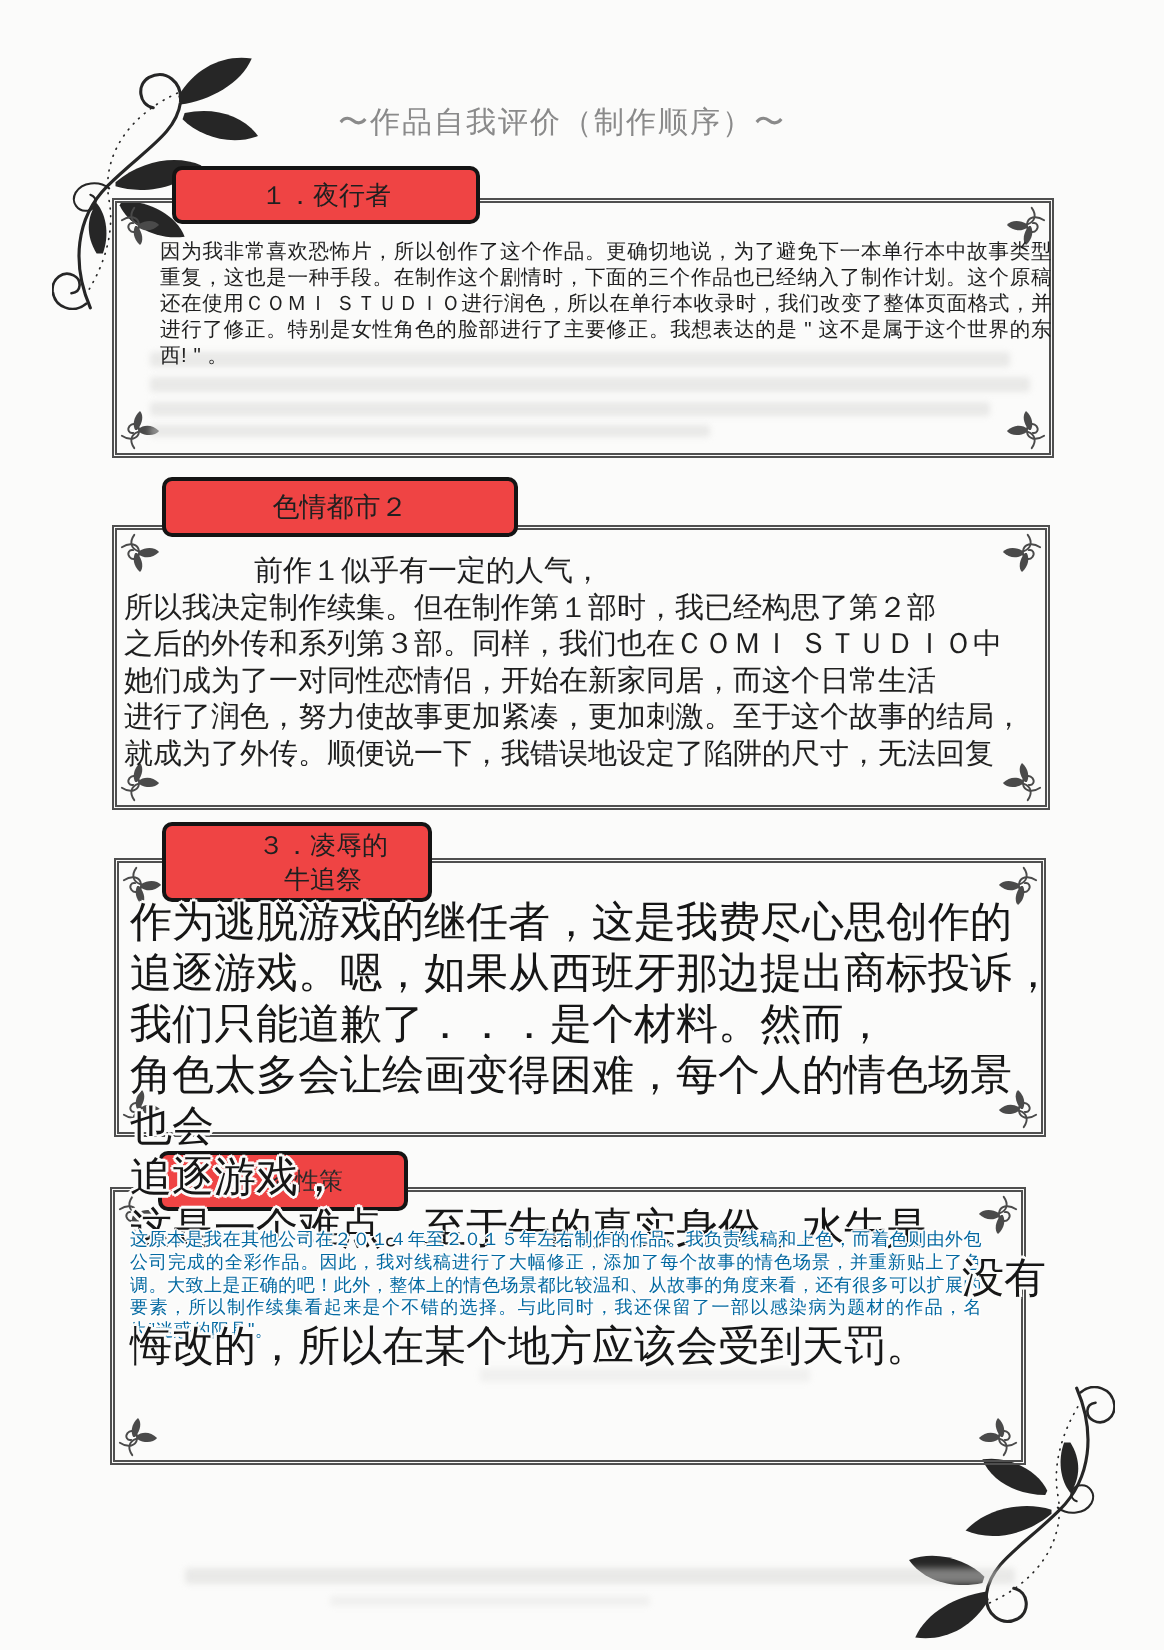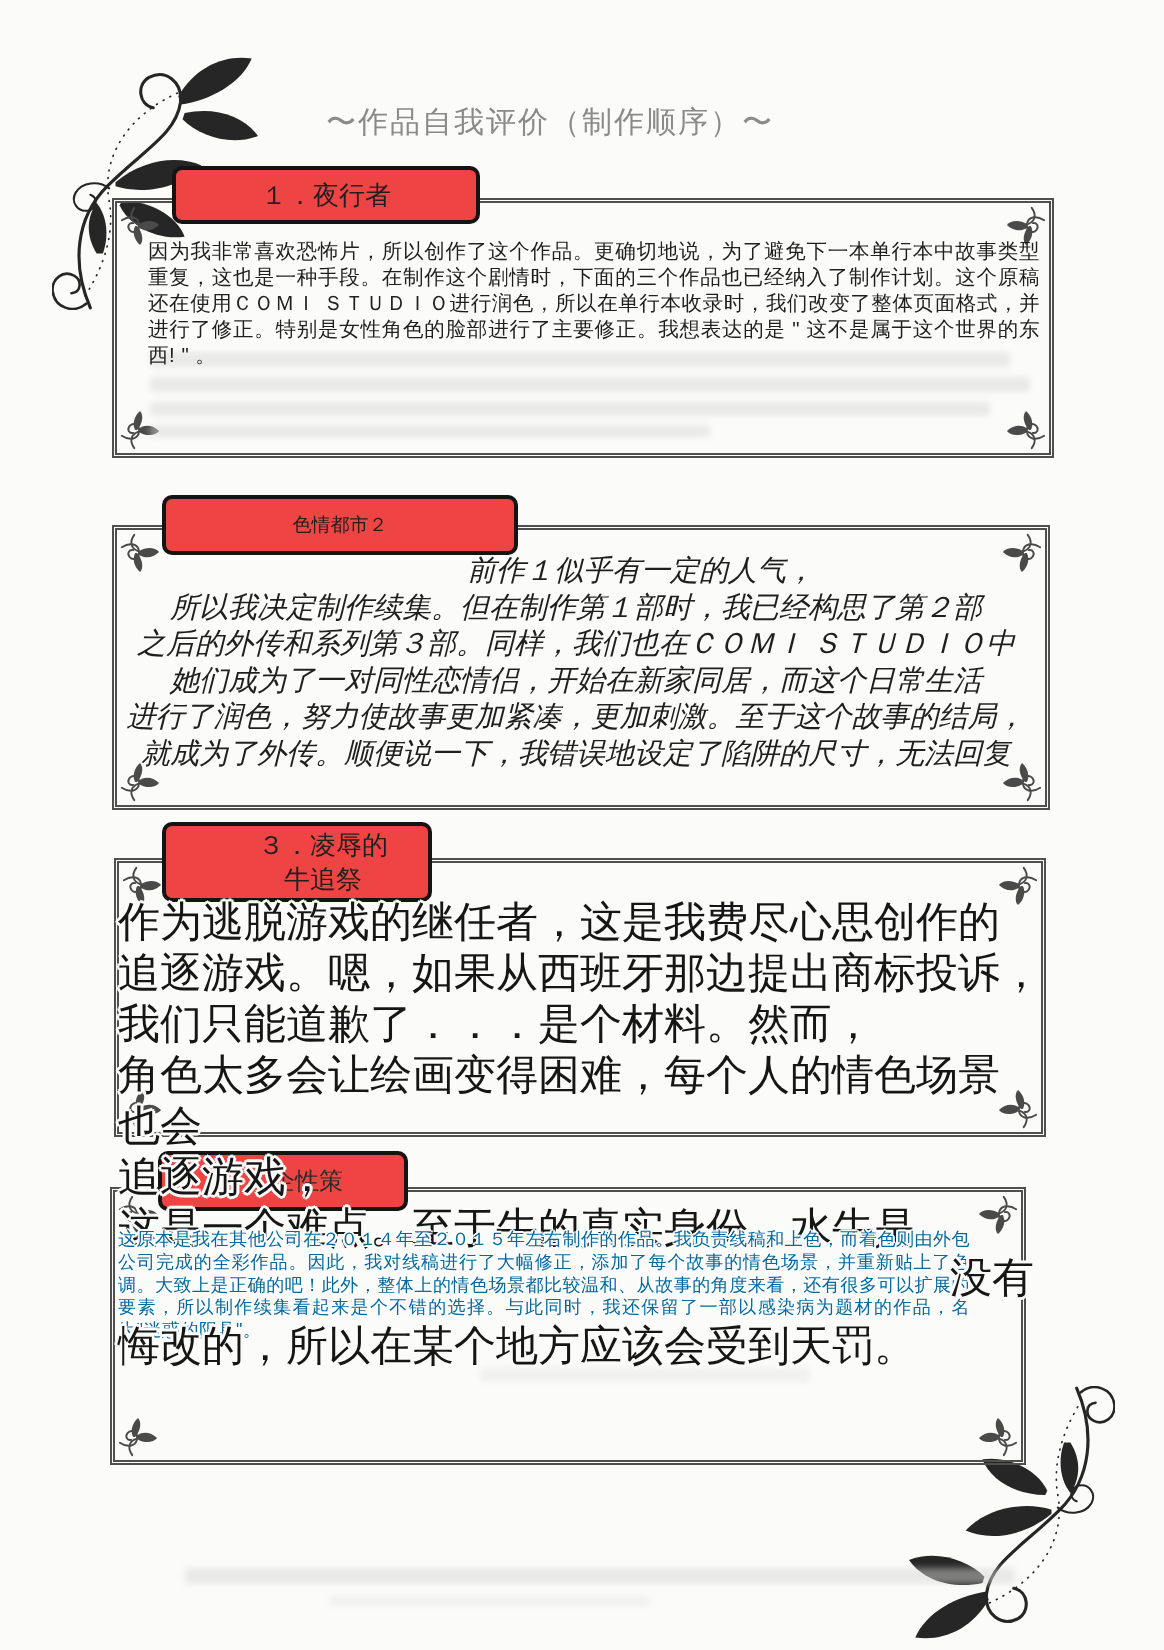"〜作品自我评价（制作顺序）〜" .abs { padding-left: none -> 12px }
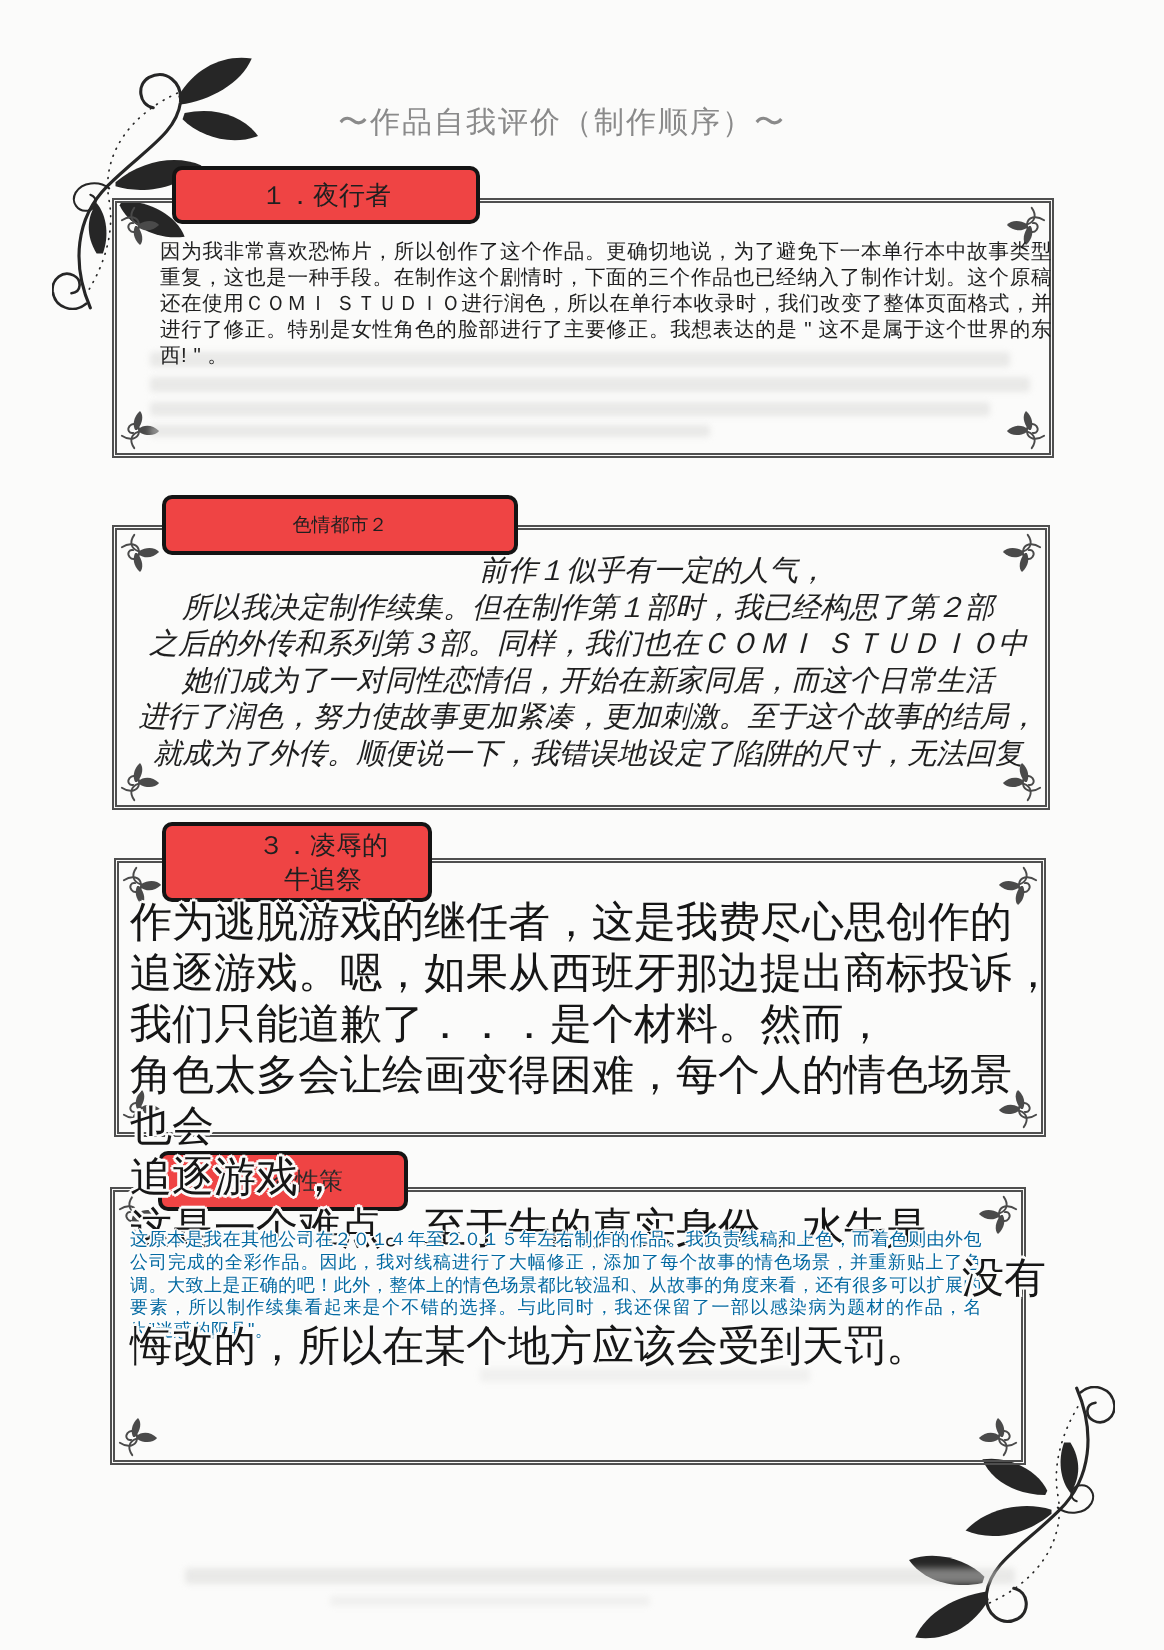"色情都市２" .hbox-2 { font-size: 19px -> 27px; top: 495px -> 477px }
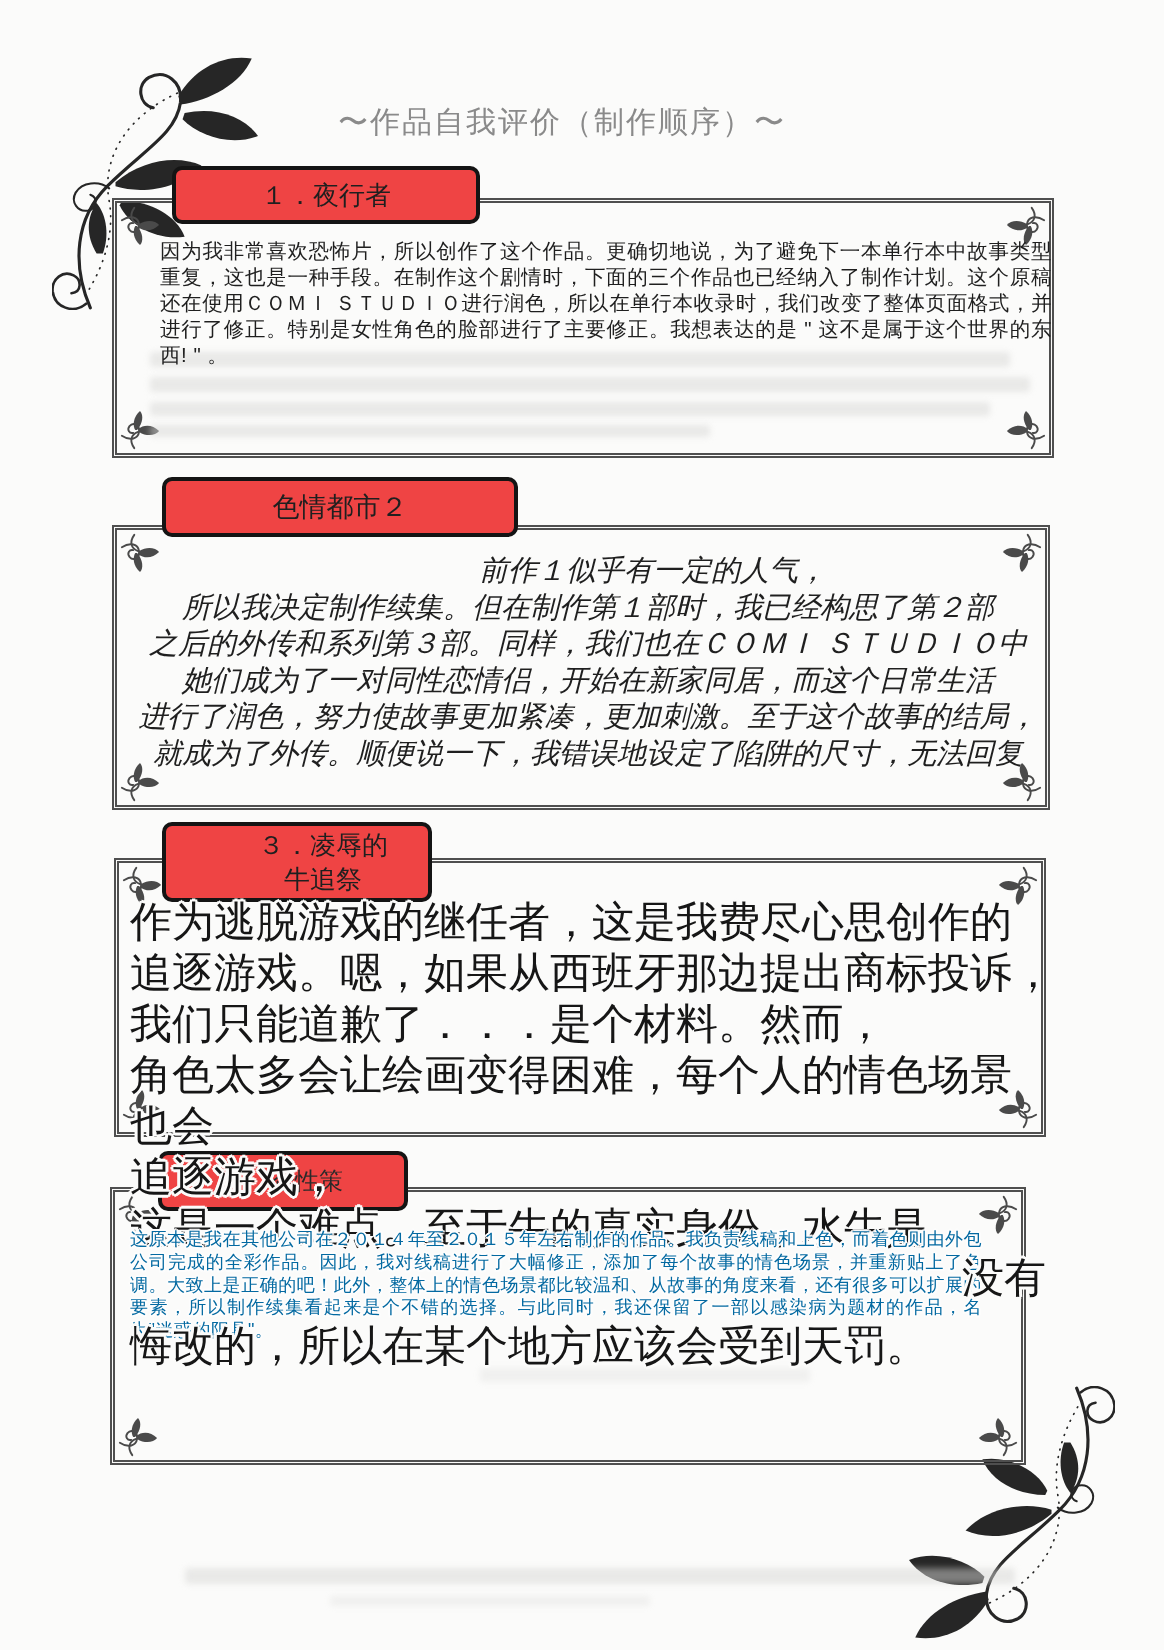"前作１似乎有一定的人气，" .sec2-line { font-style: italic -> none; text-align: center -> none }
